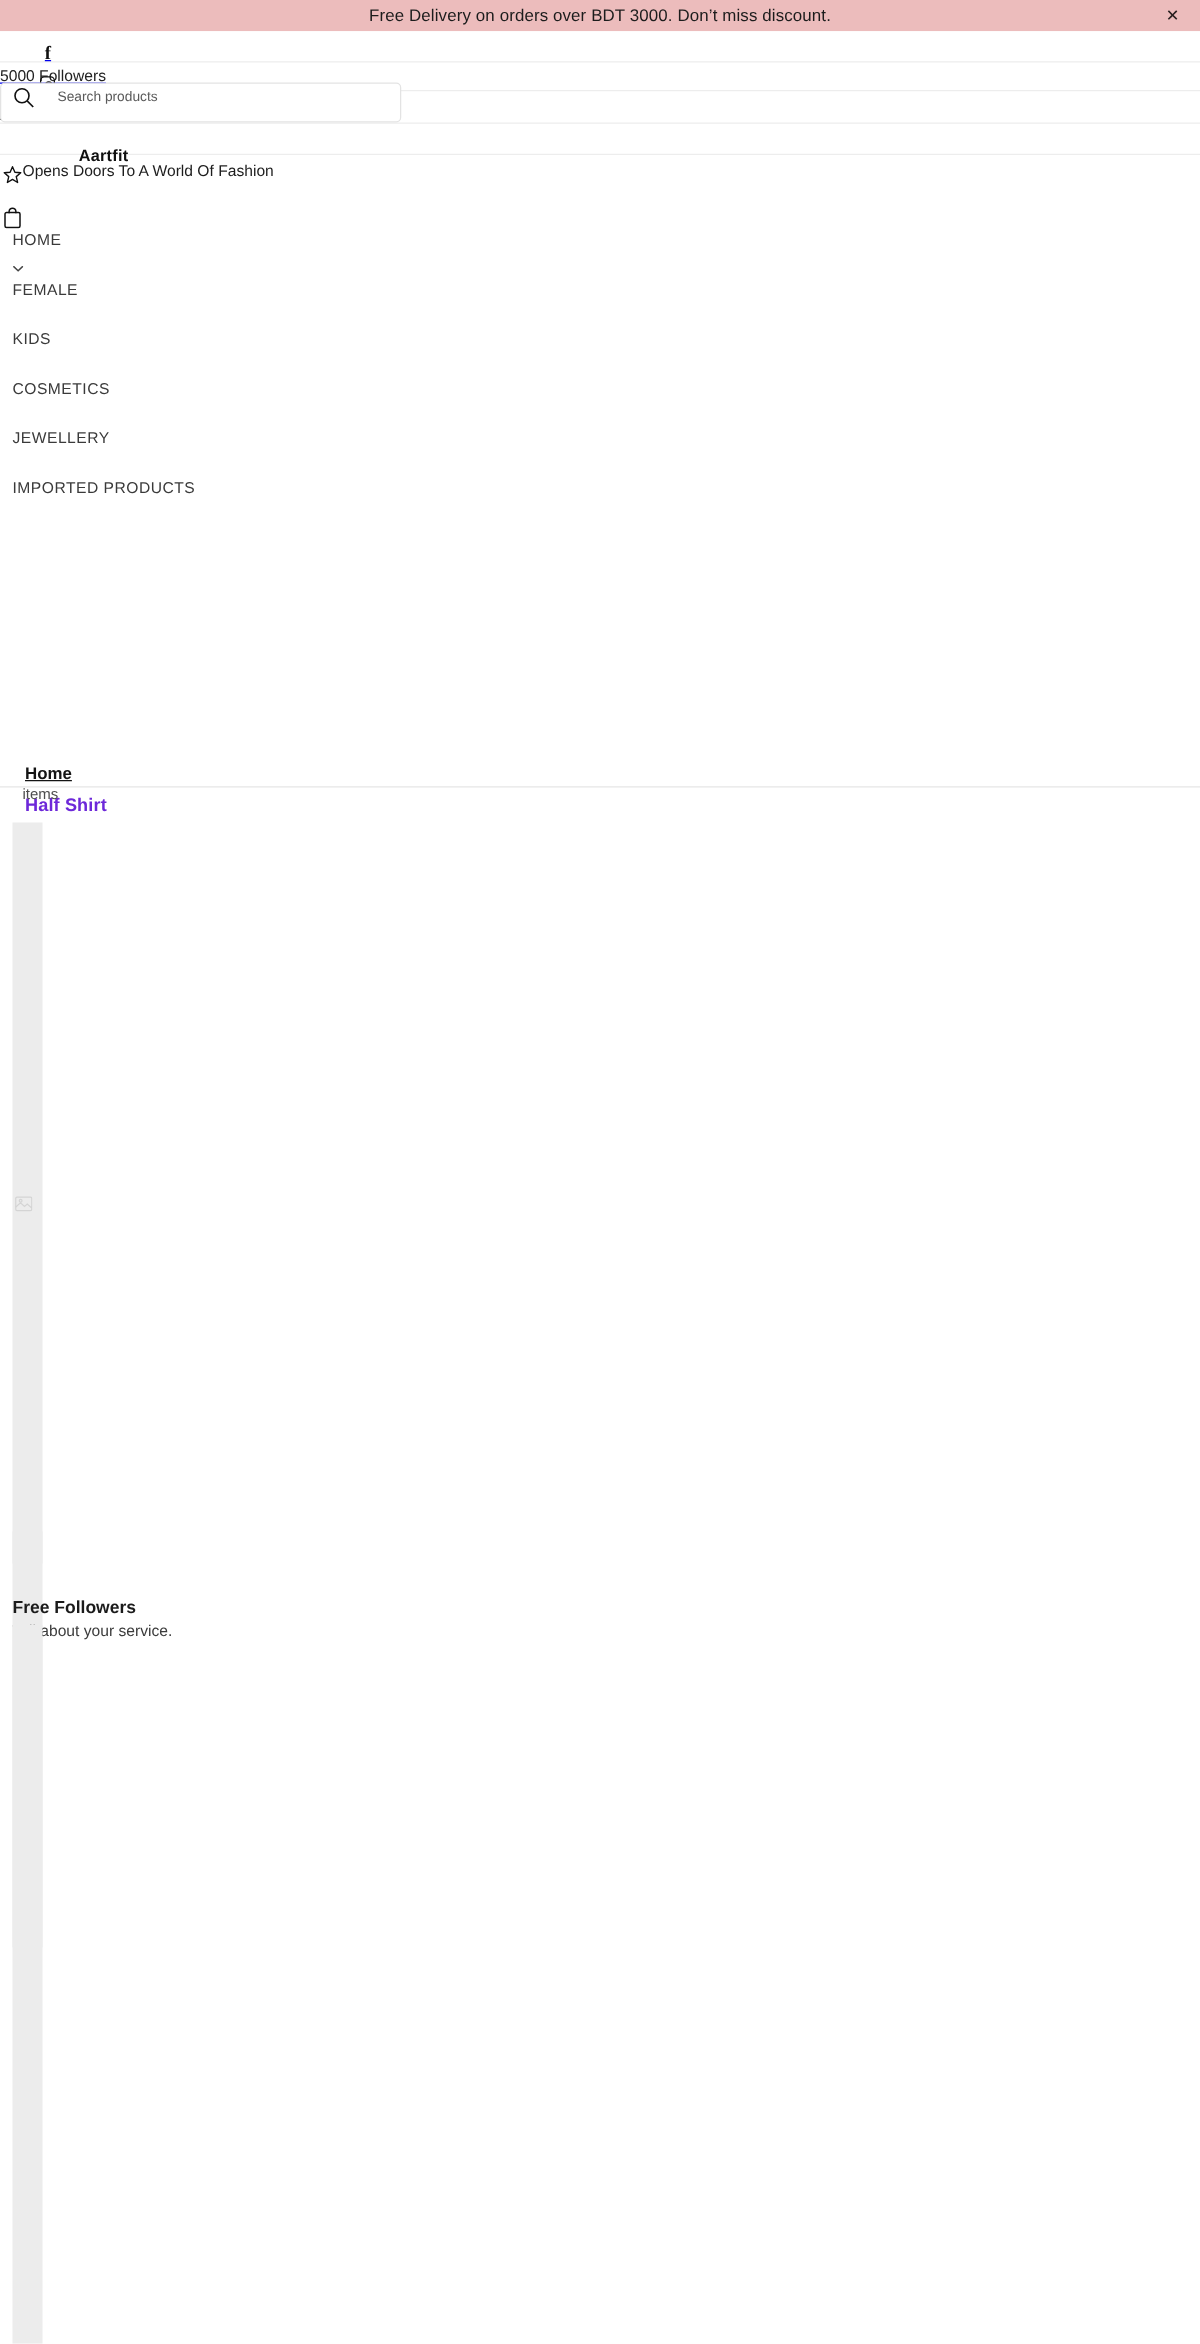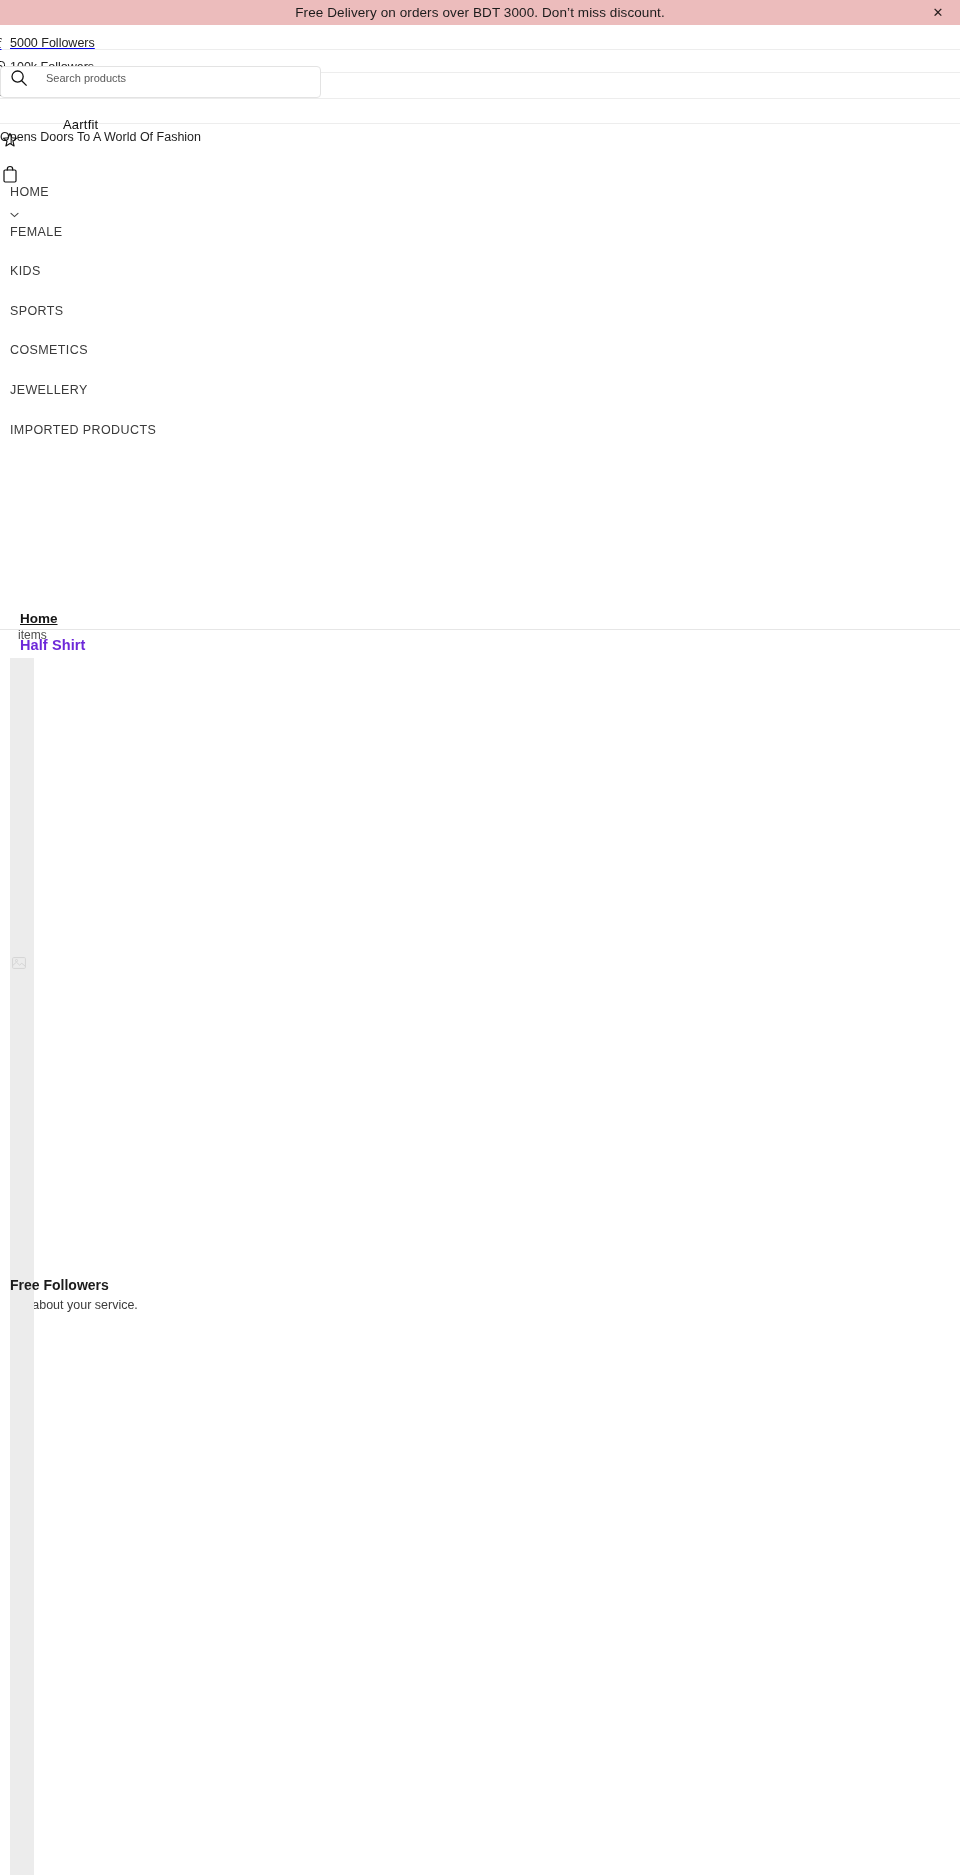"5000 Followers" .social-row { flex-direction: none -> column }
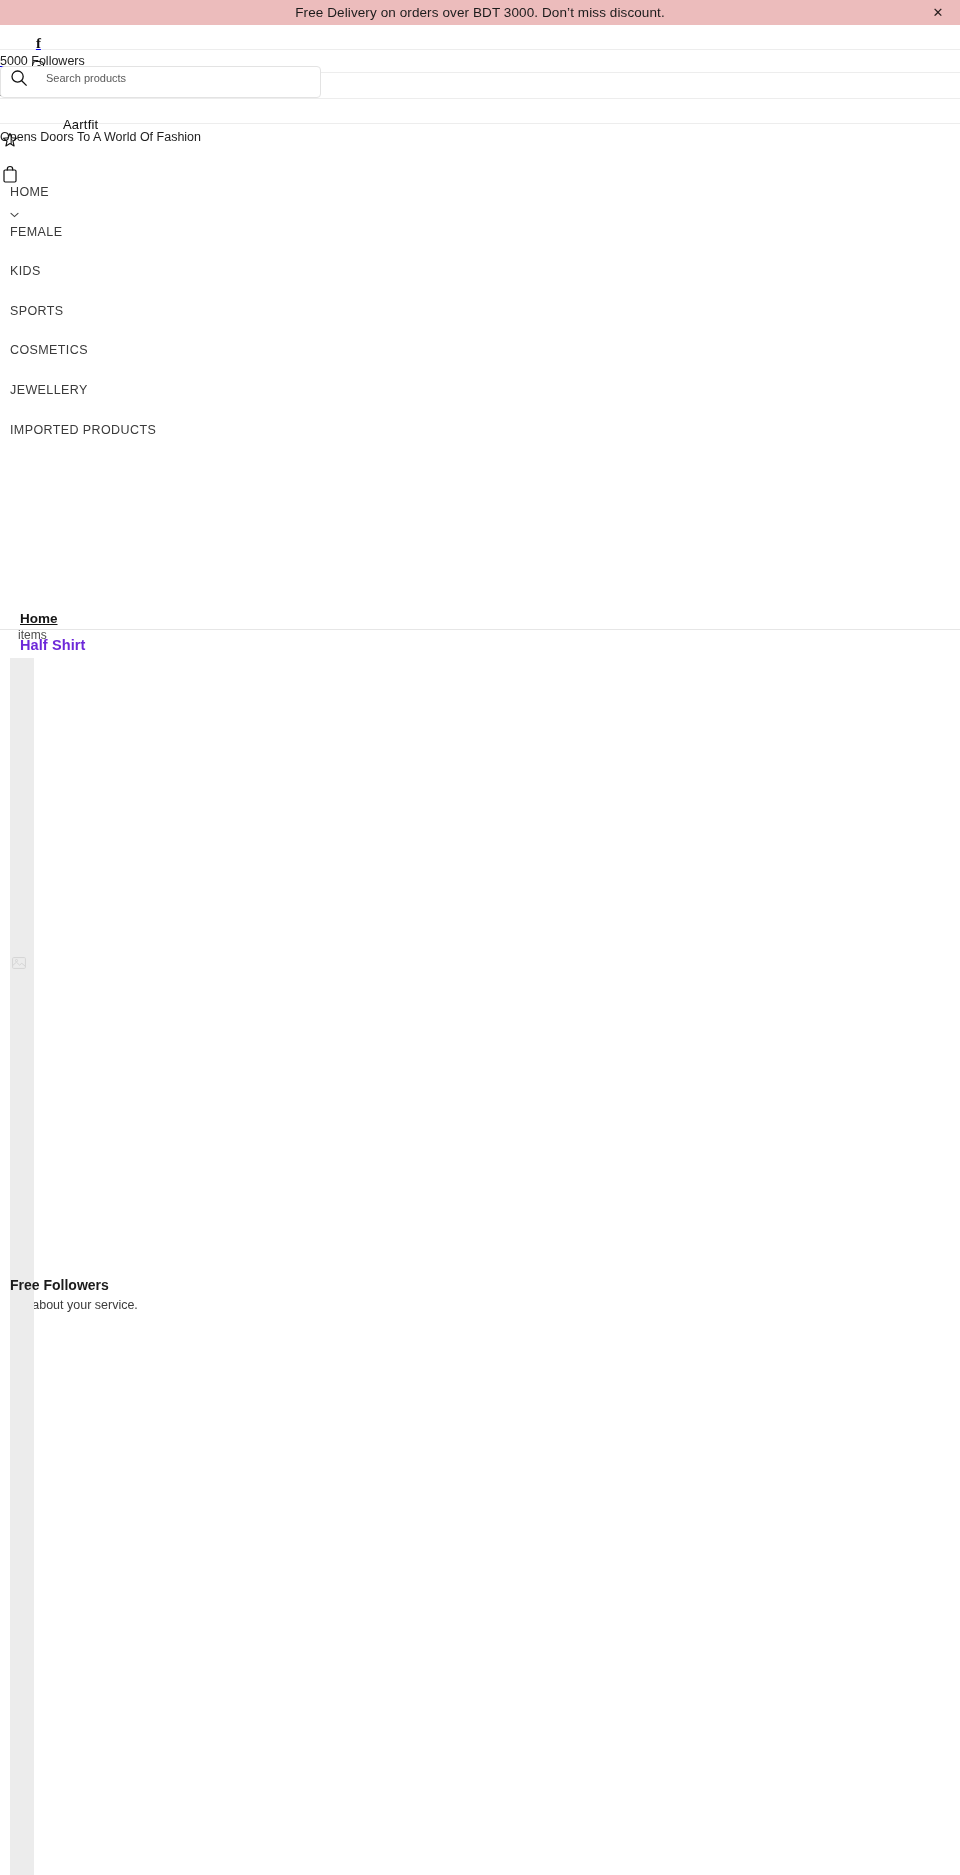"Aartfit" #brand-name { font-weight: 400 -> 700 }
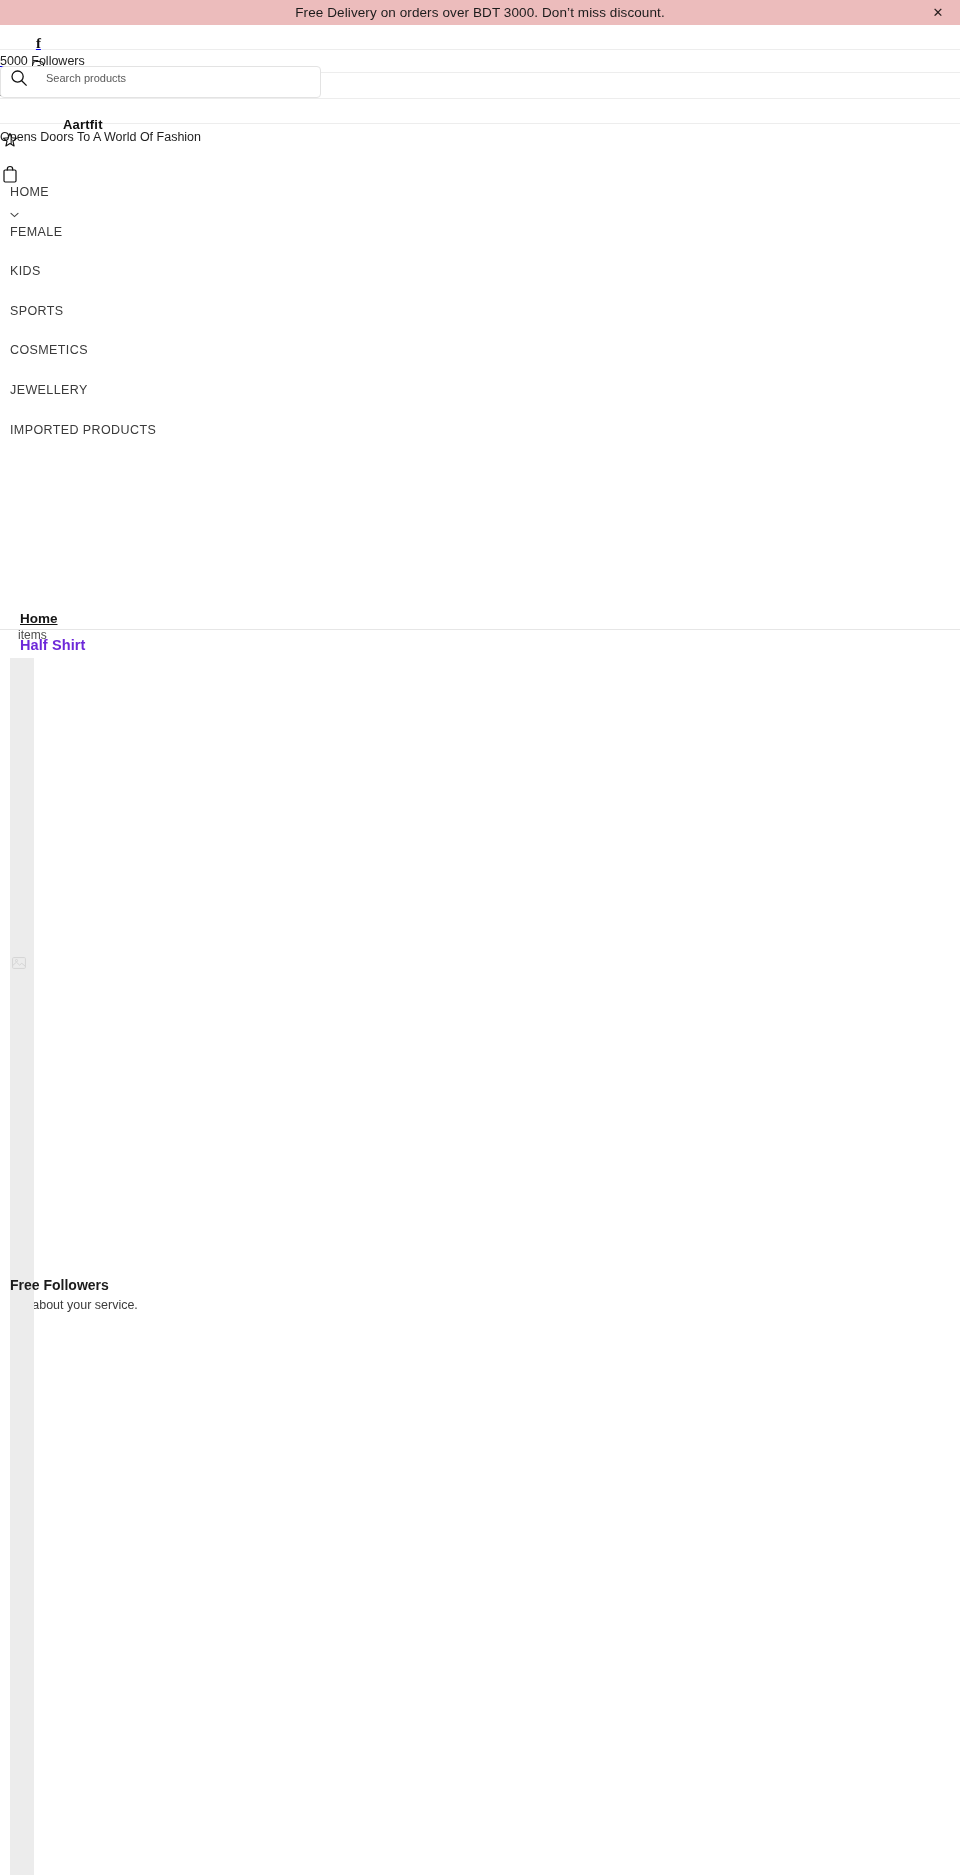"Opens Doors To A World" #brand-tagline { padding-left: none -> 18px }
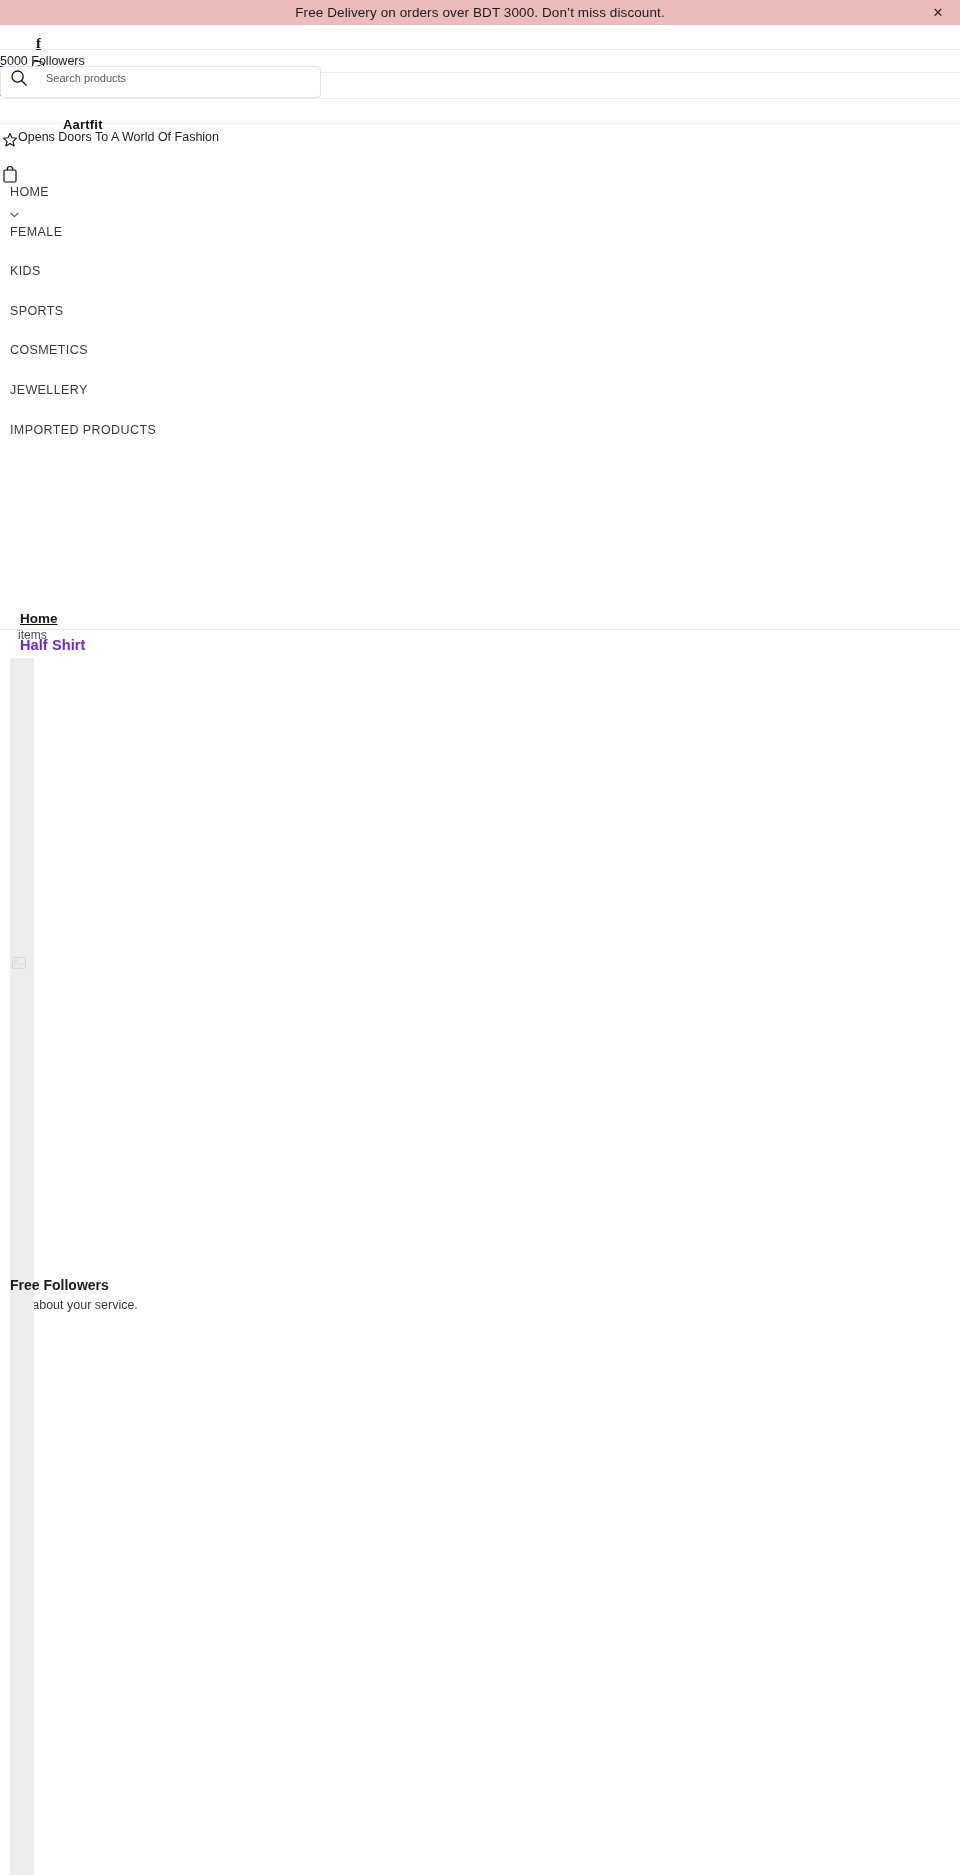"SPORTS" a.nav-item { html: <a> <span>SPORTS</span> </a> -> none }
